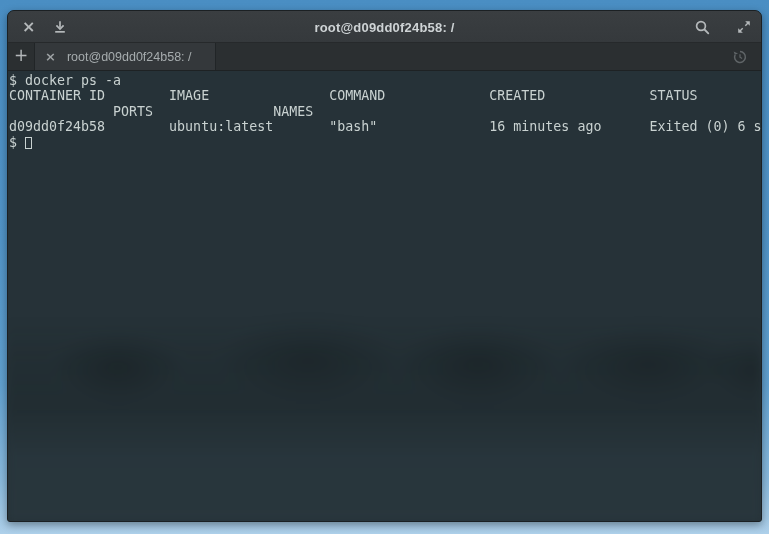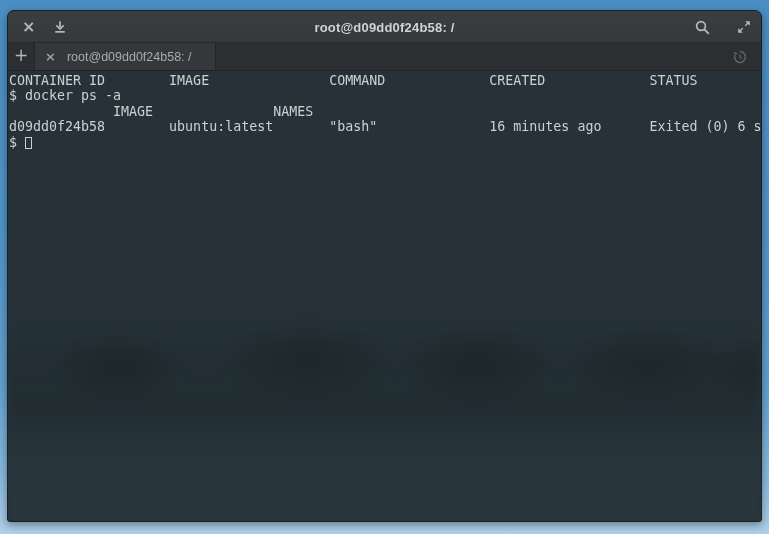"CONTAINER ID IMAGE COMMAND CREATED" div.tline { order: before "$ docker ps -a" -> after "$ docker ps -a" }
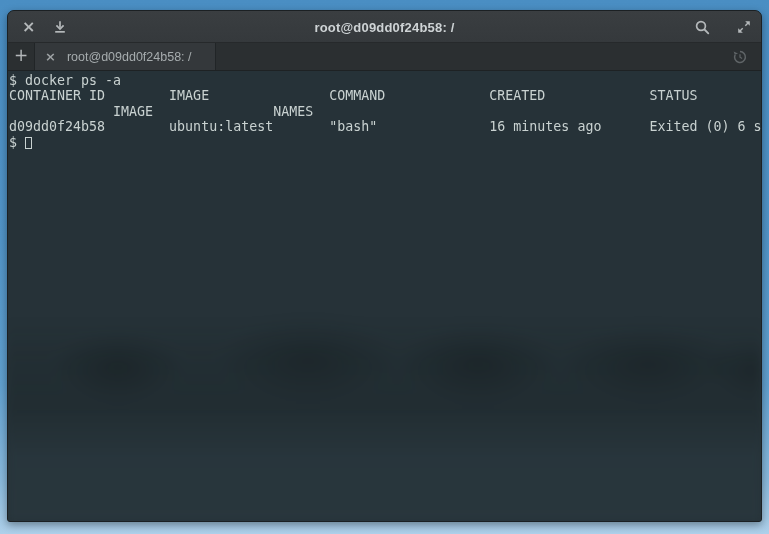"IMAGE NAMES" div.tline { text: IMAGE -> PORTS }
